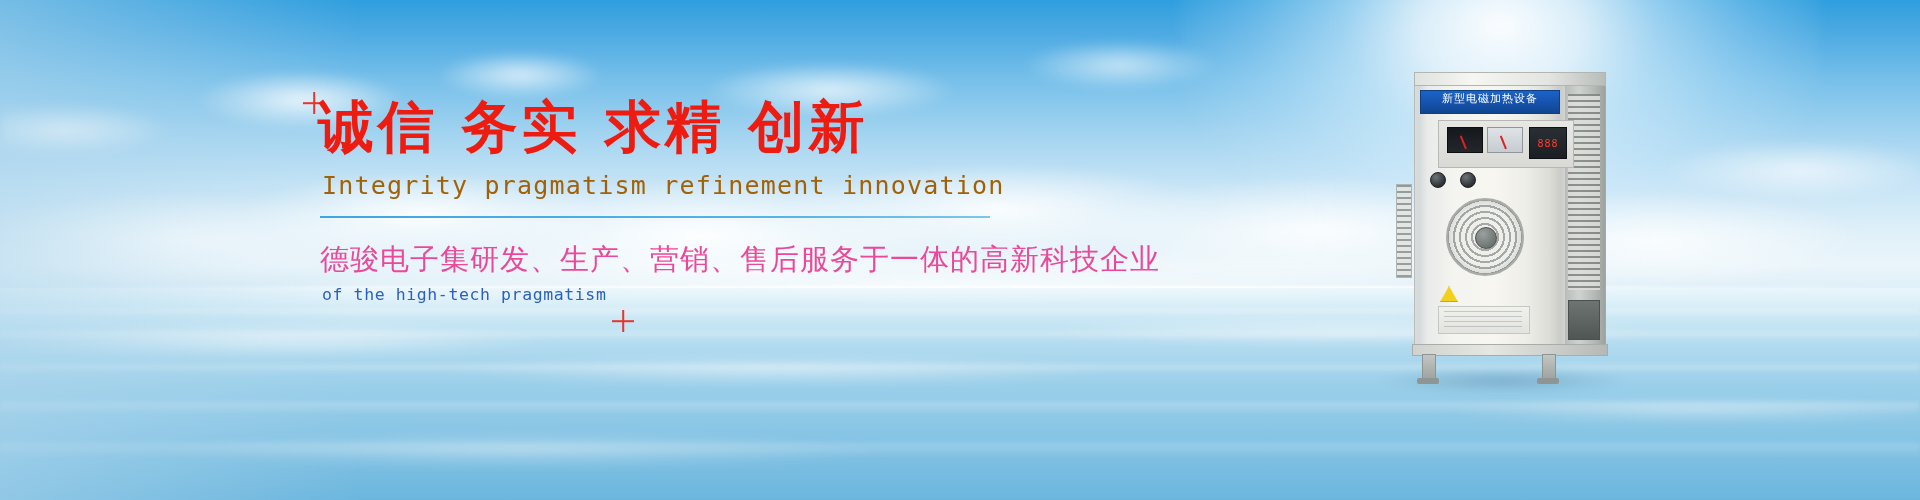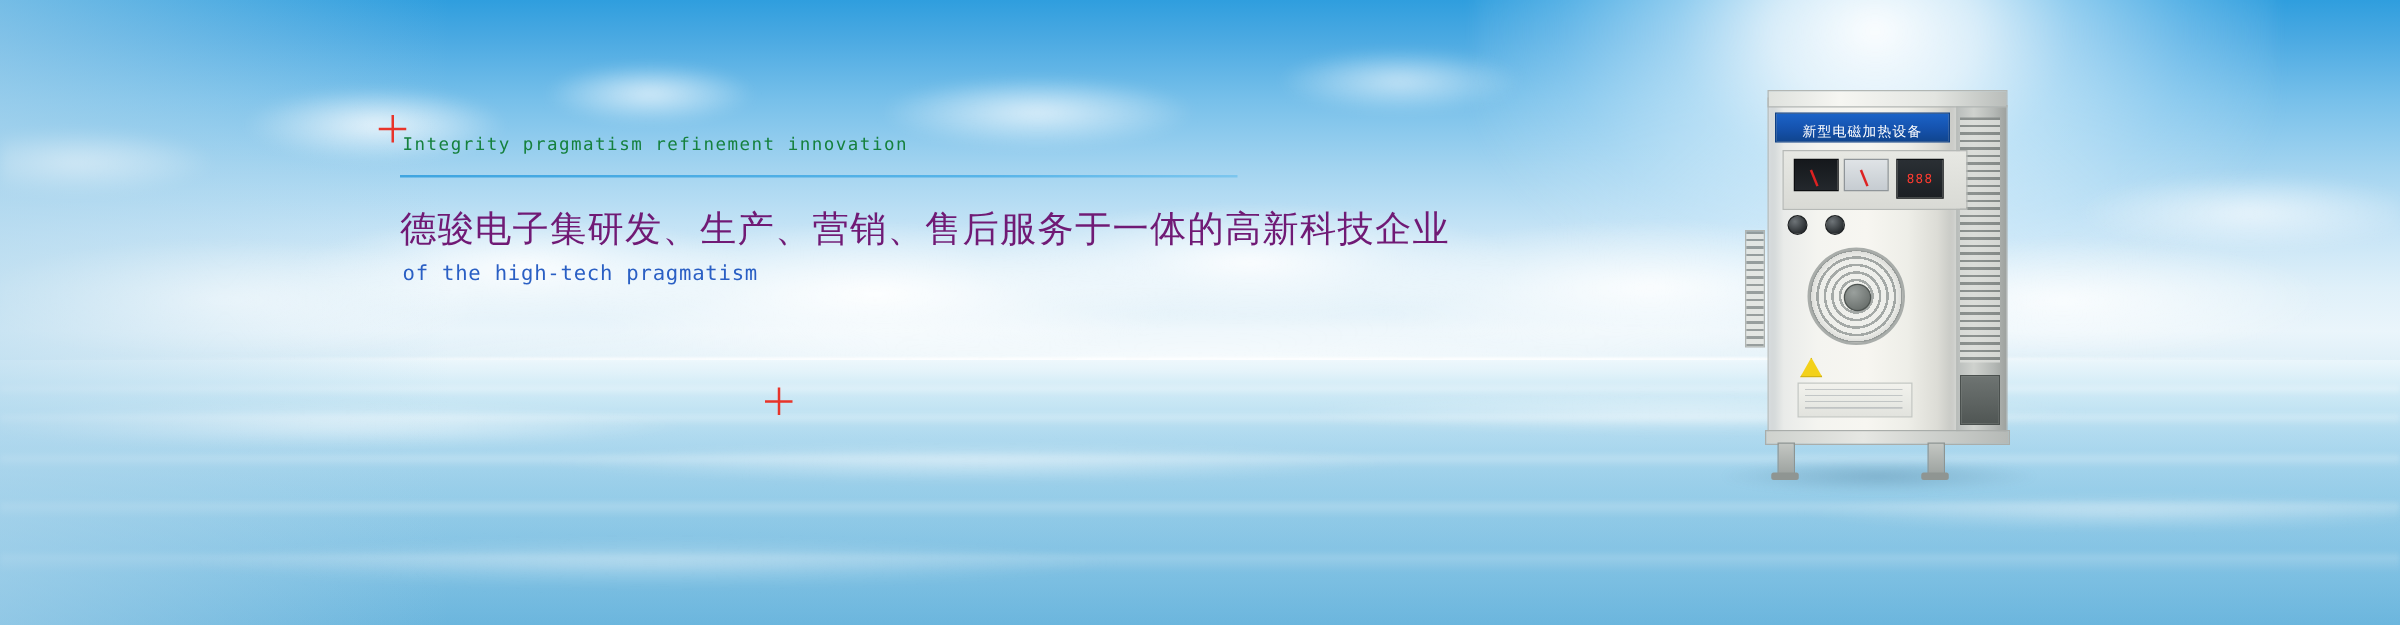"诚信 务实 求精 创新" div.headline { html: none -> <div>诚信 务实 求精 创新</div> }
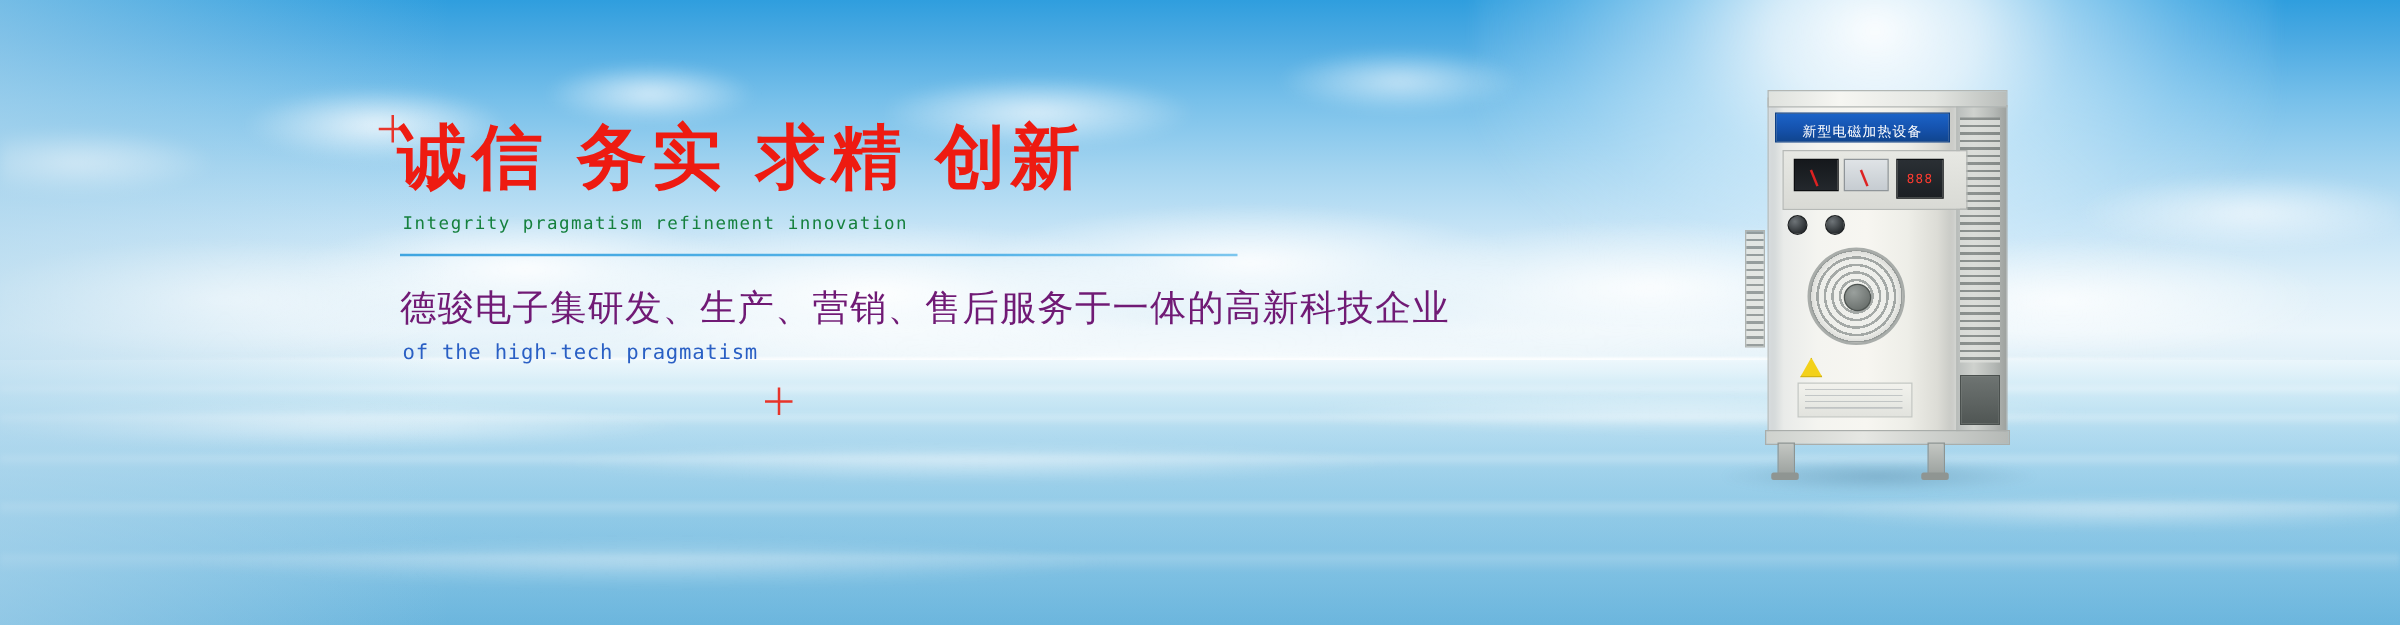"新型电磁加热设备" .m-label { align-items: flex-end -> flex-start }
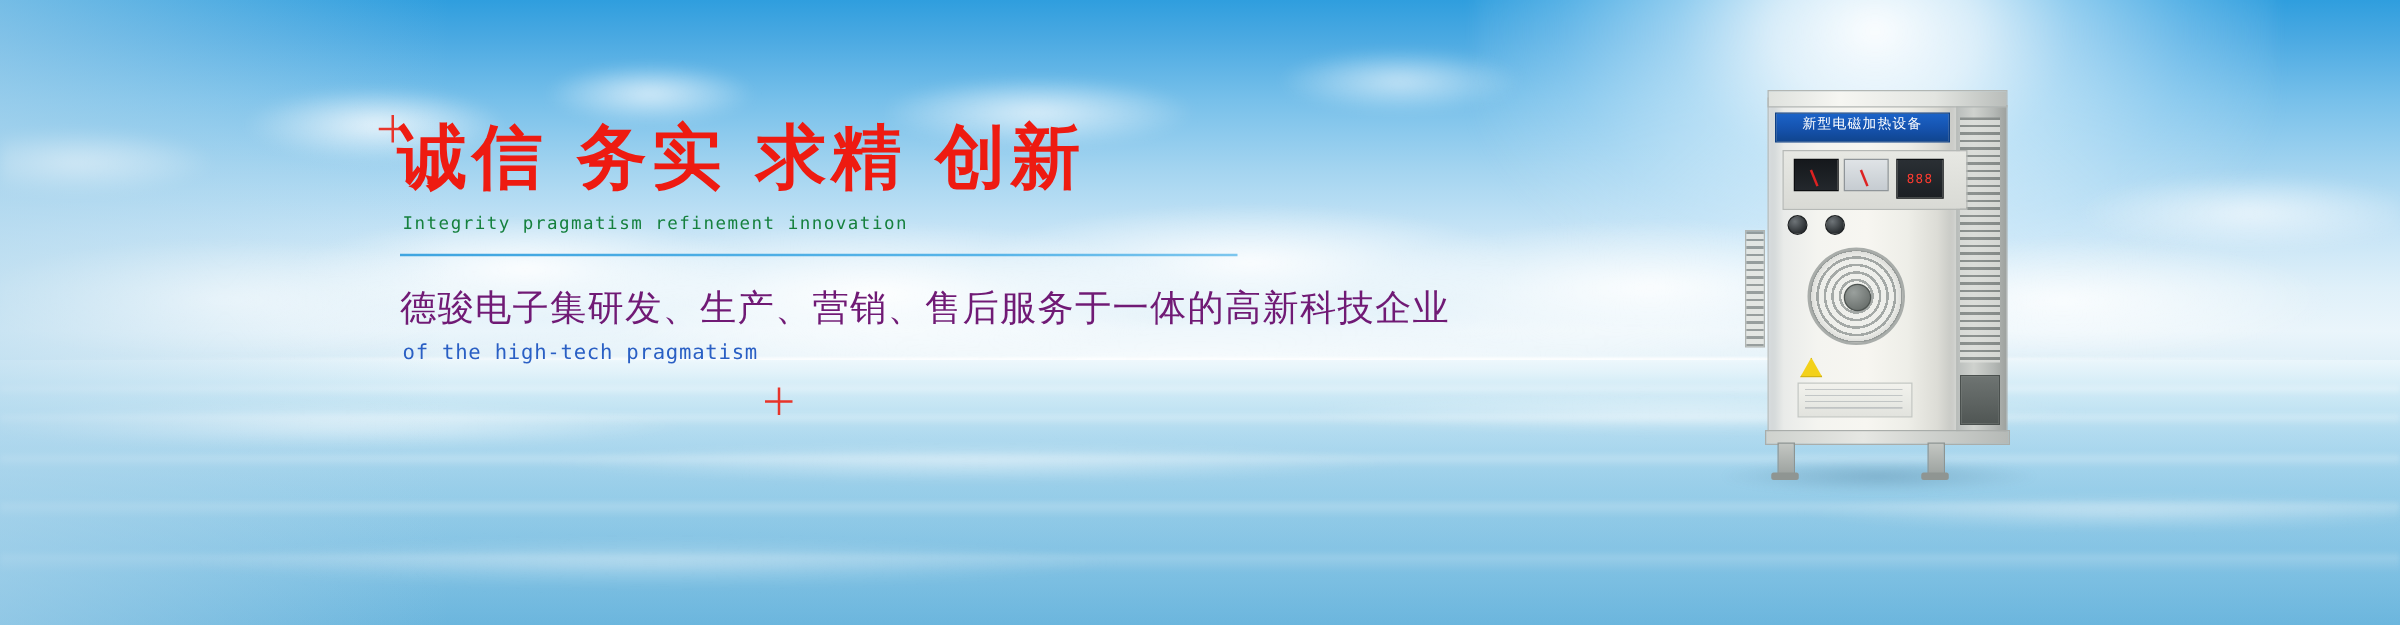"888" .m-panel { left: 34px -> 46px; padding-left: 12px -> none }
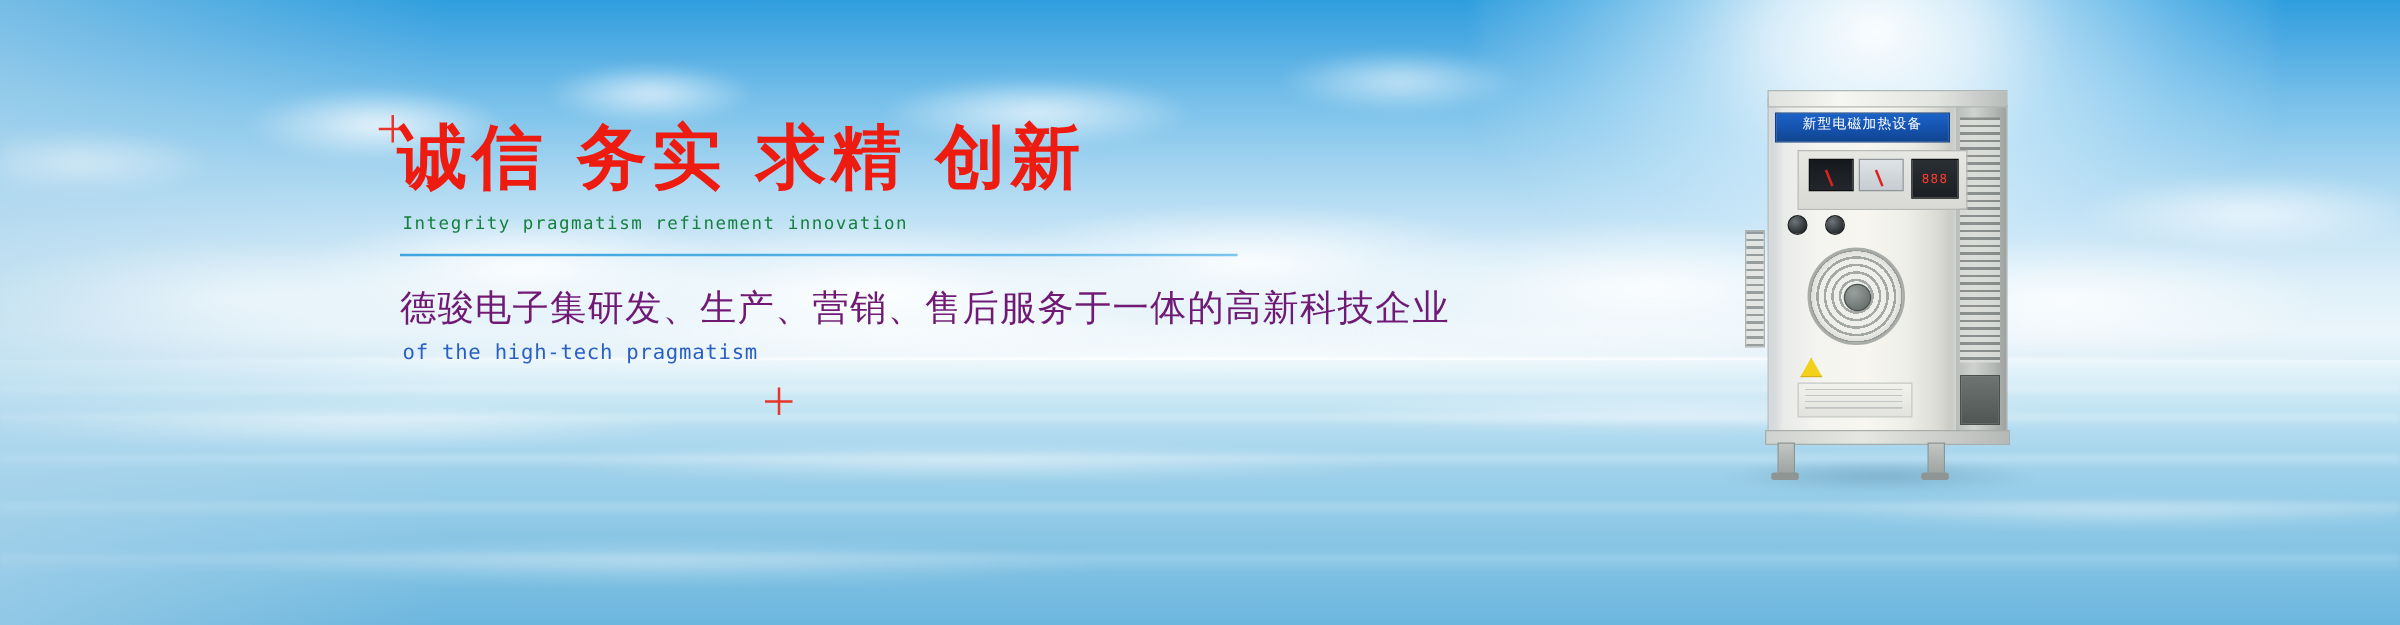"Integrity pragmatism refinement" .headline-en { color: #15803d -> #a16207; font-size: 14px -> 25px }
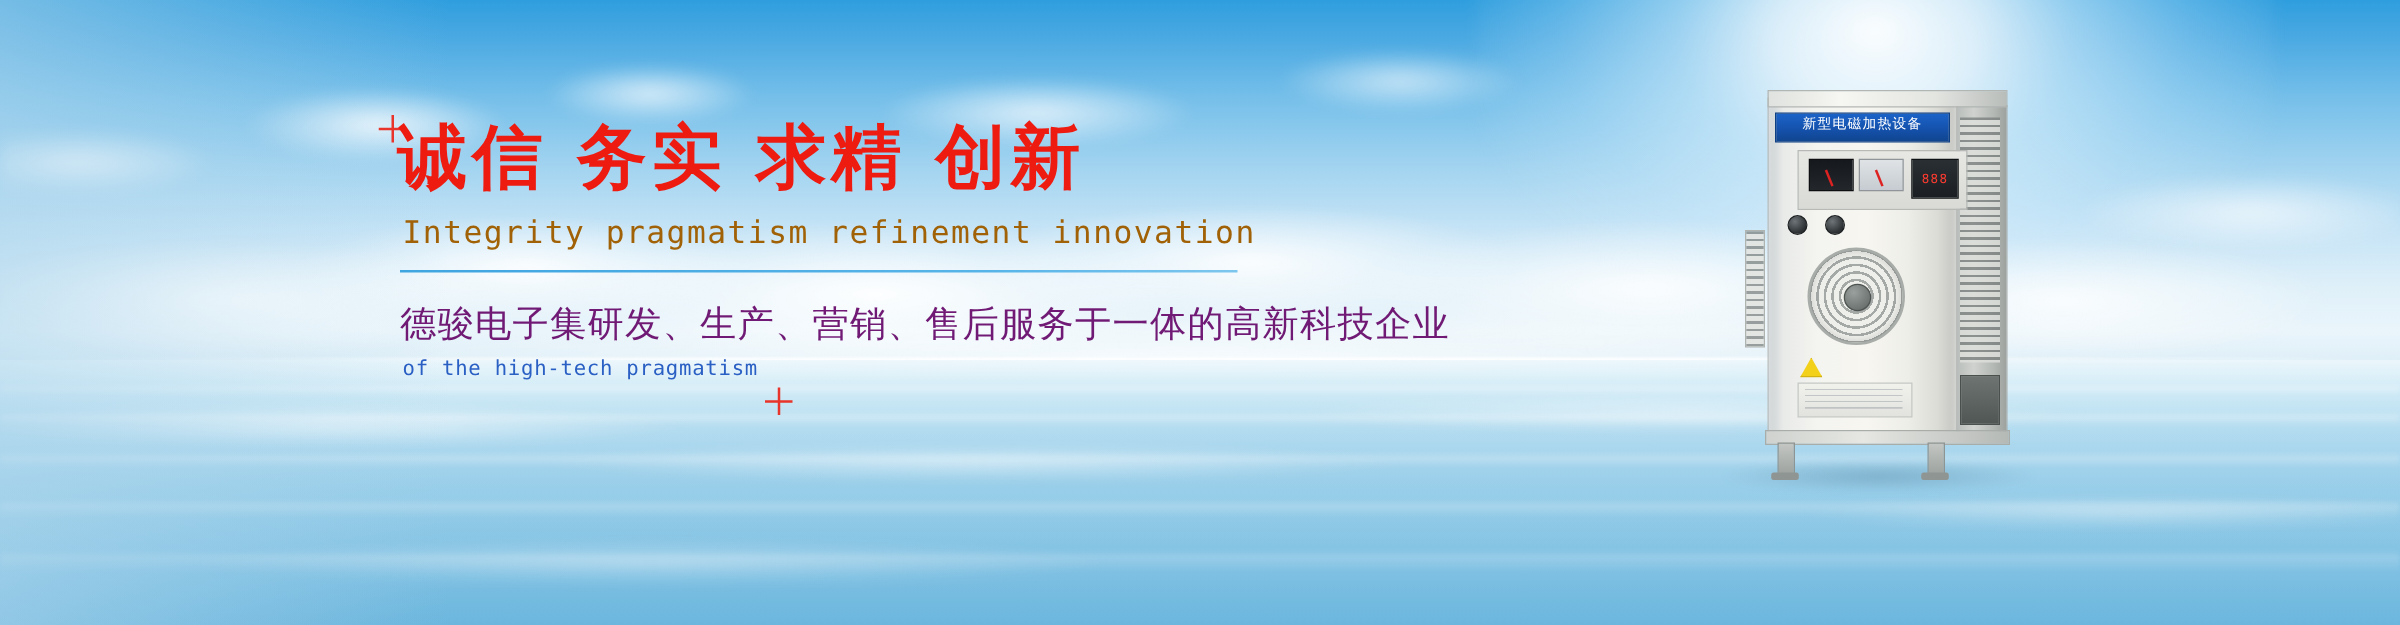"德骏电子集研发、生产、营销、售后服务于一体的高新科技企业" .desc-cn { color: #701a75 -> #ec4899 }
